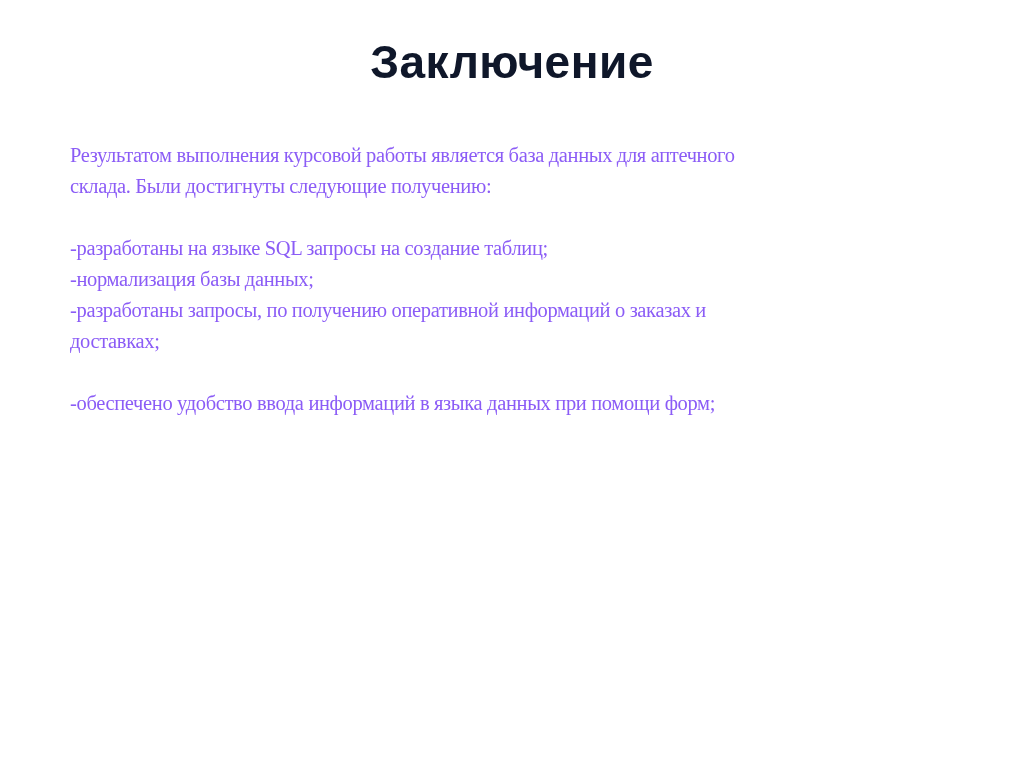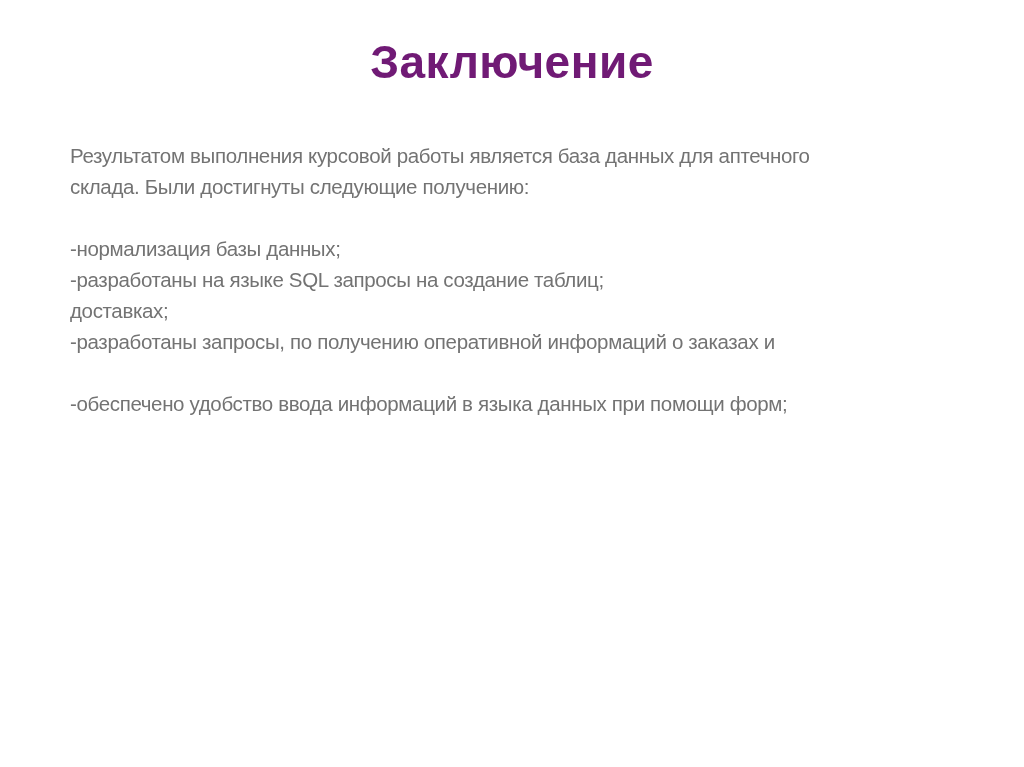"Заключение" .title { color: #701a75 -> #0f172a }
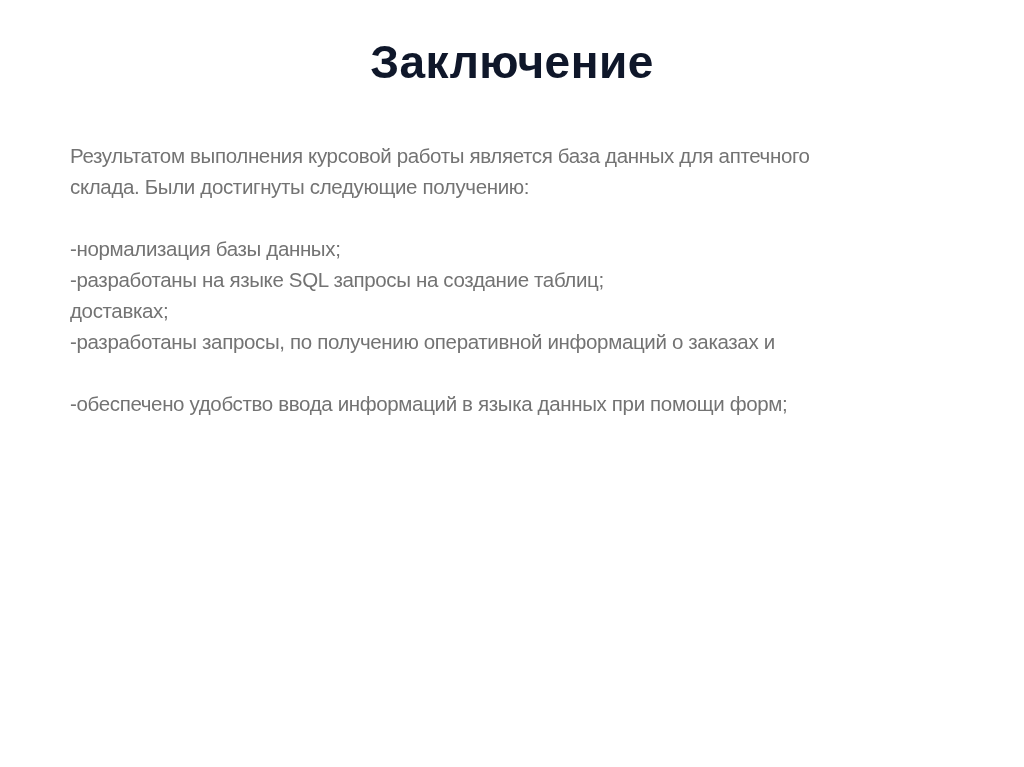"Результатом выполнения курсовой работы" .body { color: #737373 -> #8b5cf6; font-family: none -> Liberation Serif, serif }
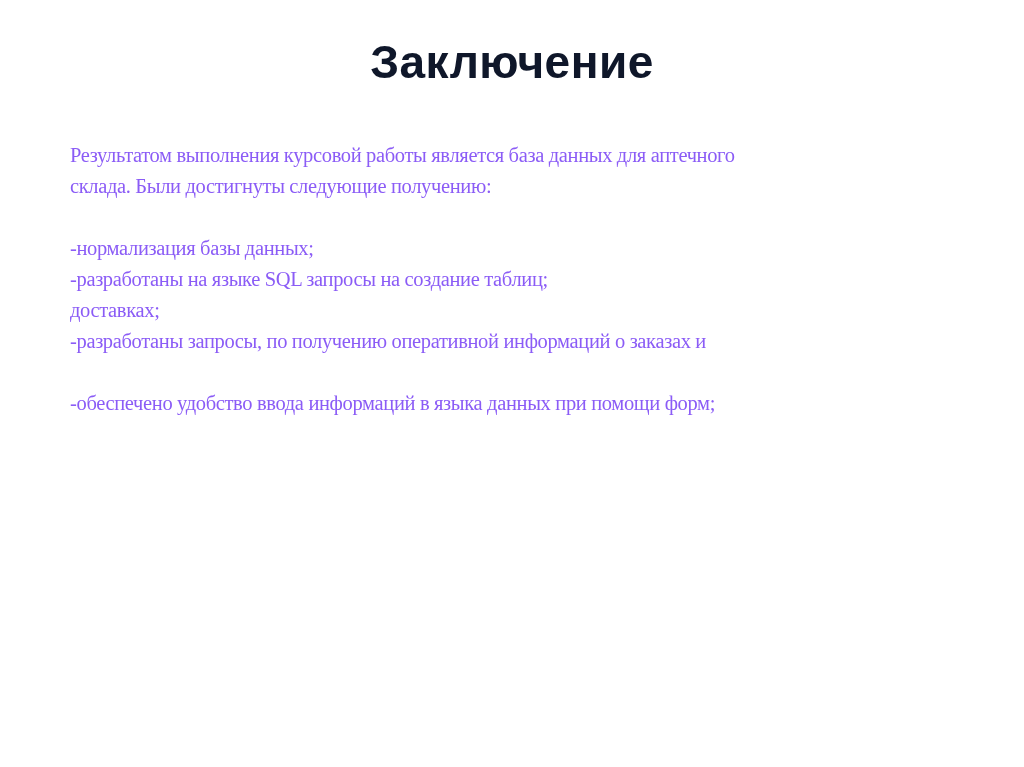"-нормализация базы данных;" p { order: before "-разработаны на языке SQL запросы" -> after "-разработаны на языке SQL запросы" }
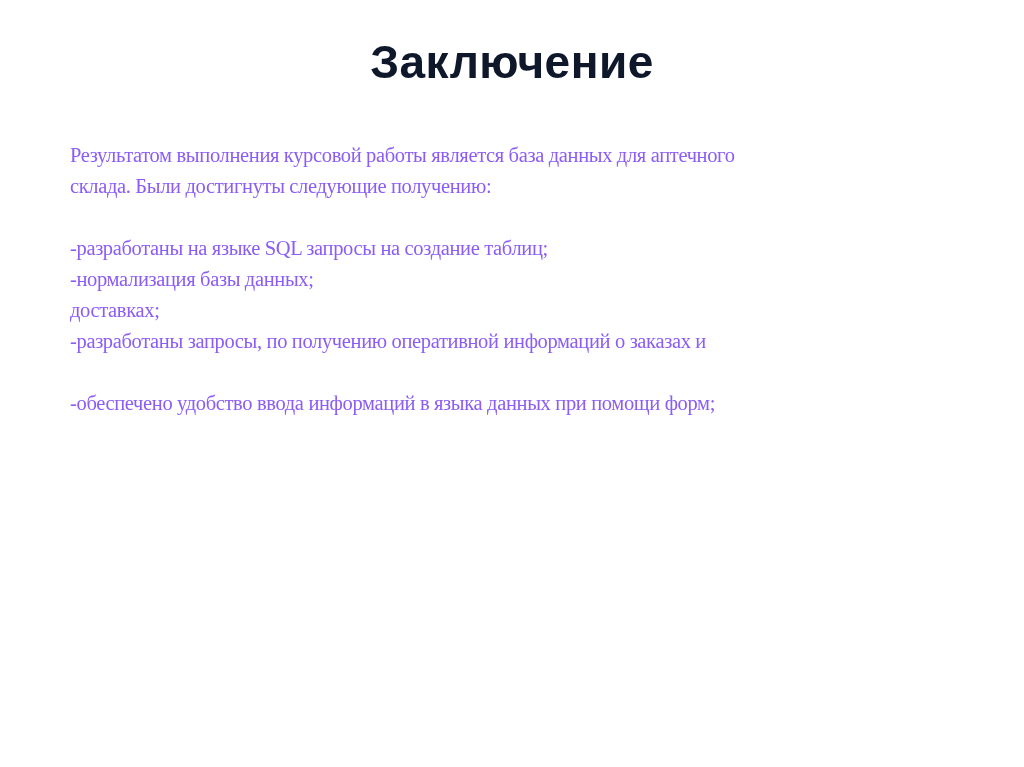"доставках;" p { order: before "-разработаны запросы, по получению" -> after "-разработаны запросы, по получению" }
